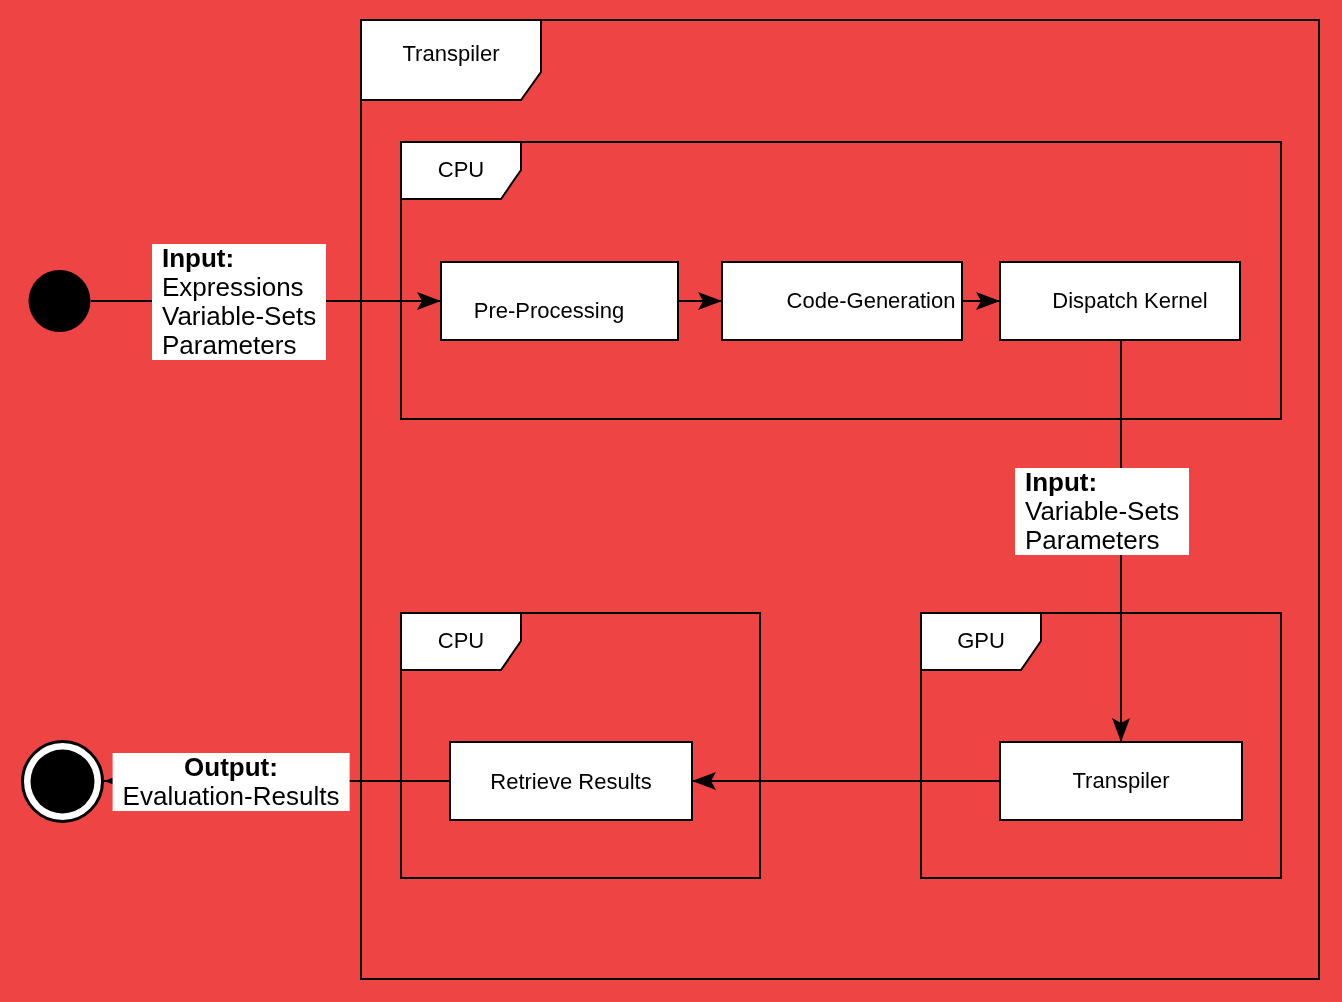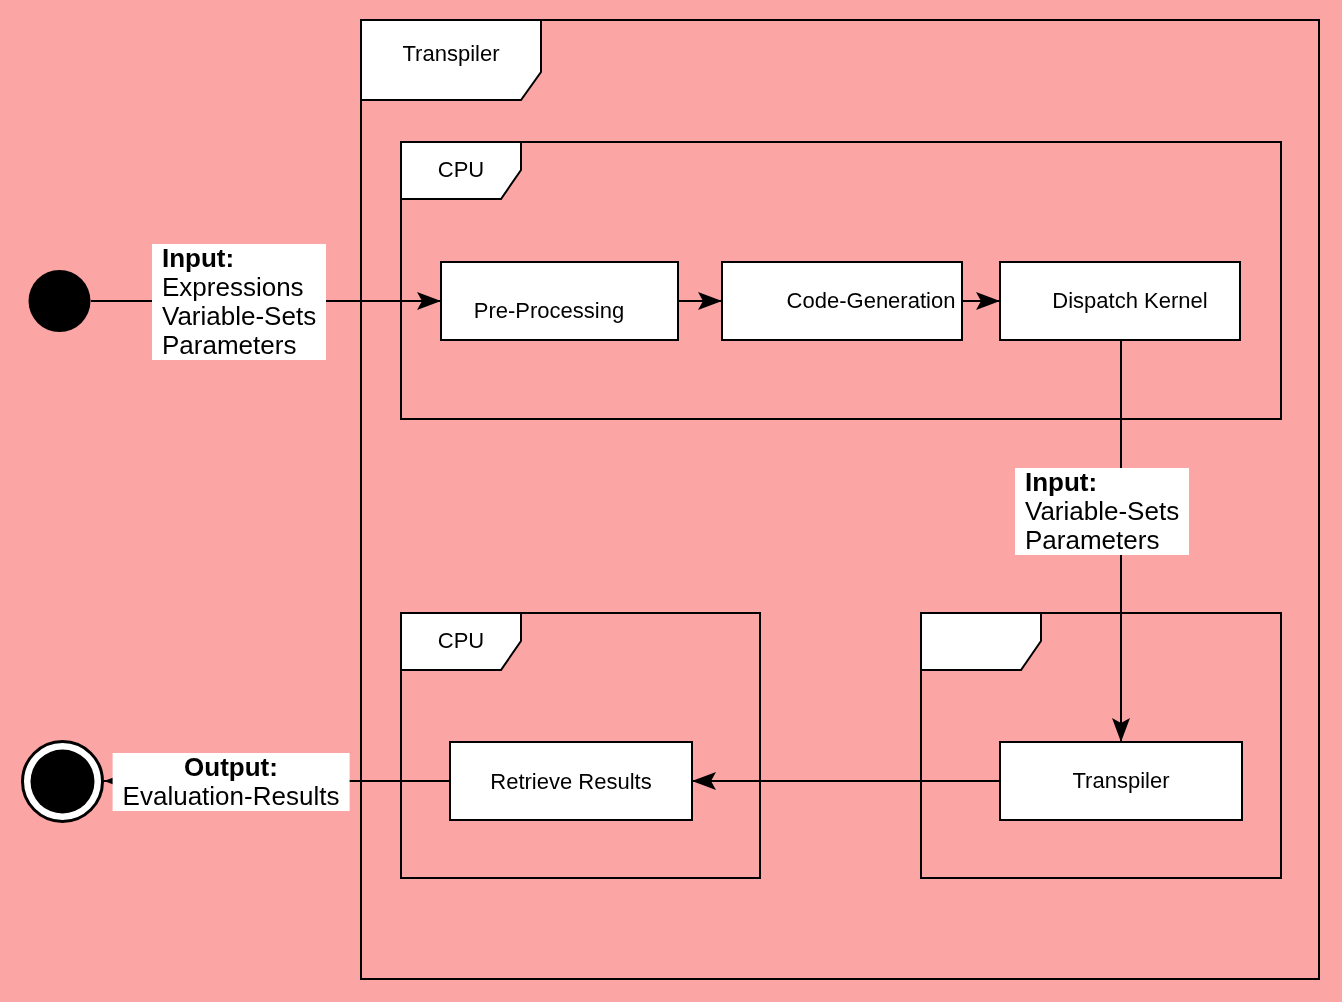"Transpiler" .stage { background: #fca5a5 -> #ef4444 }
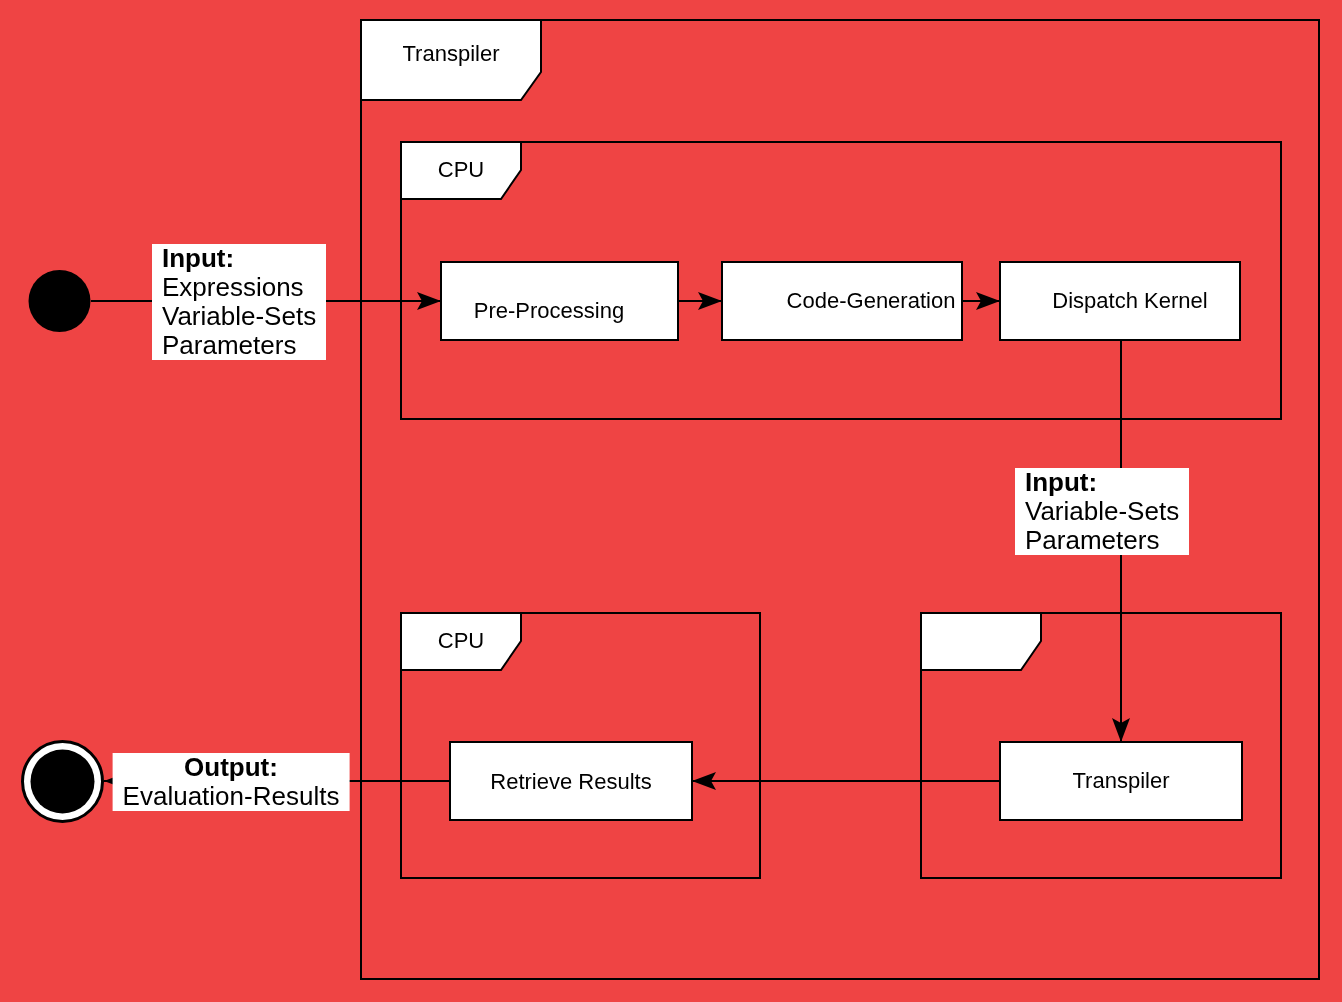"GPU" div.frame-label { html: none -> <div>GPU</div> }
